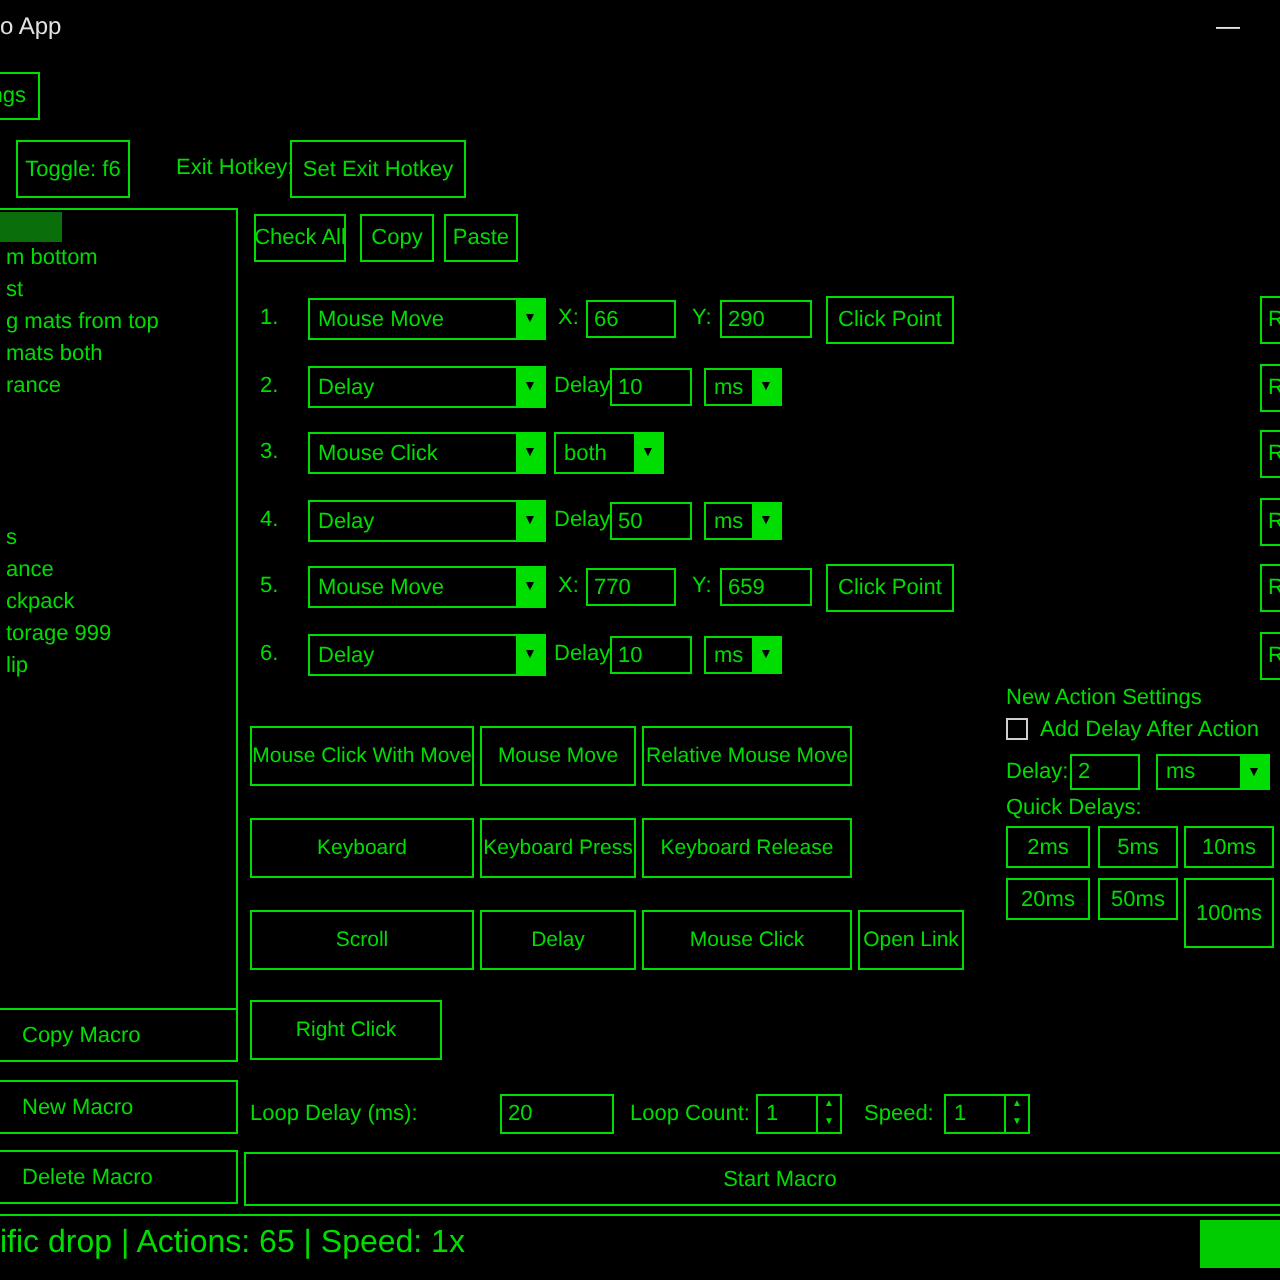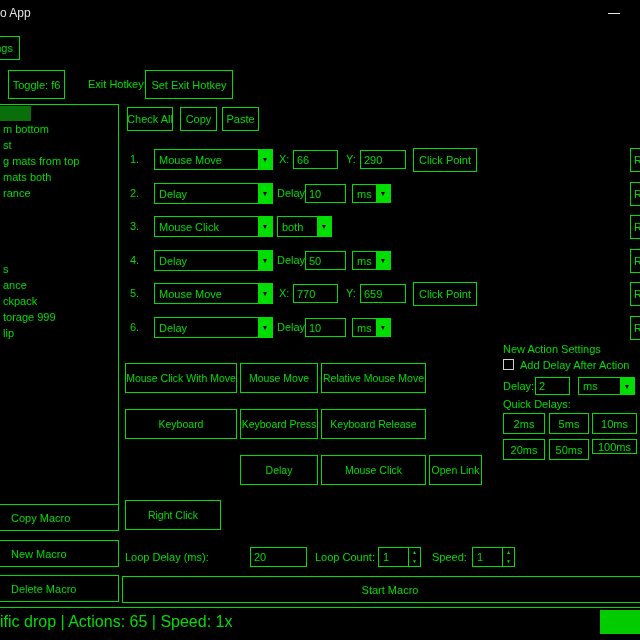"100ms" div.btn { height: 15px -> 35px }
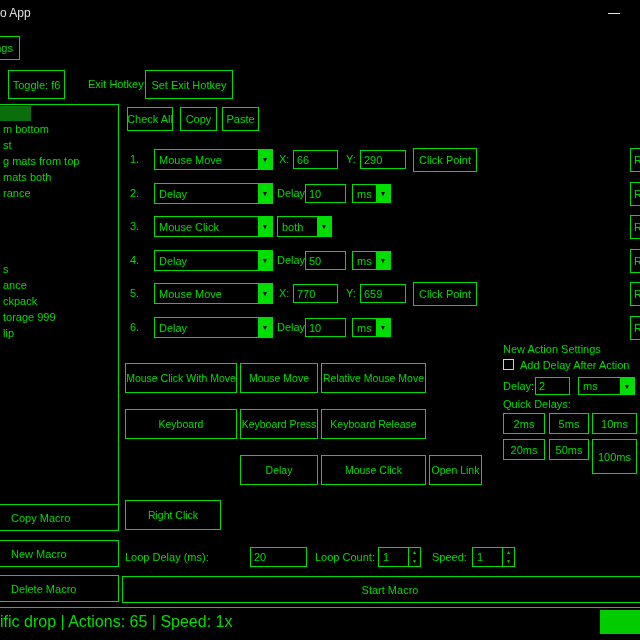"Scroll" div.btn { html: none -> <div> <span>Scroll</span> </div> }
